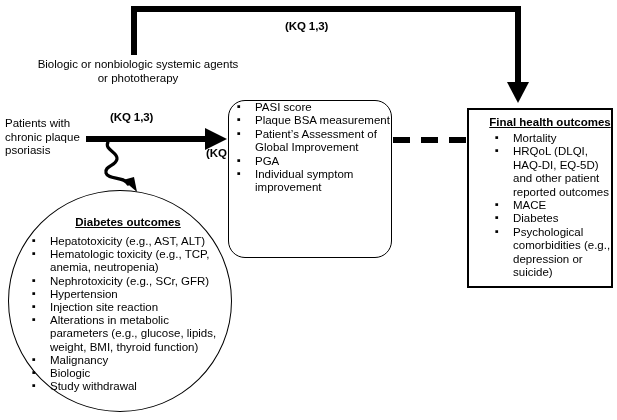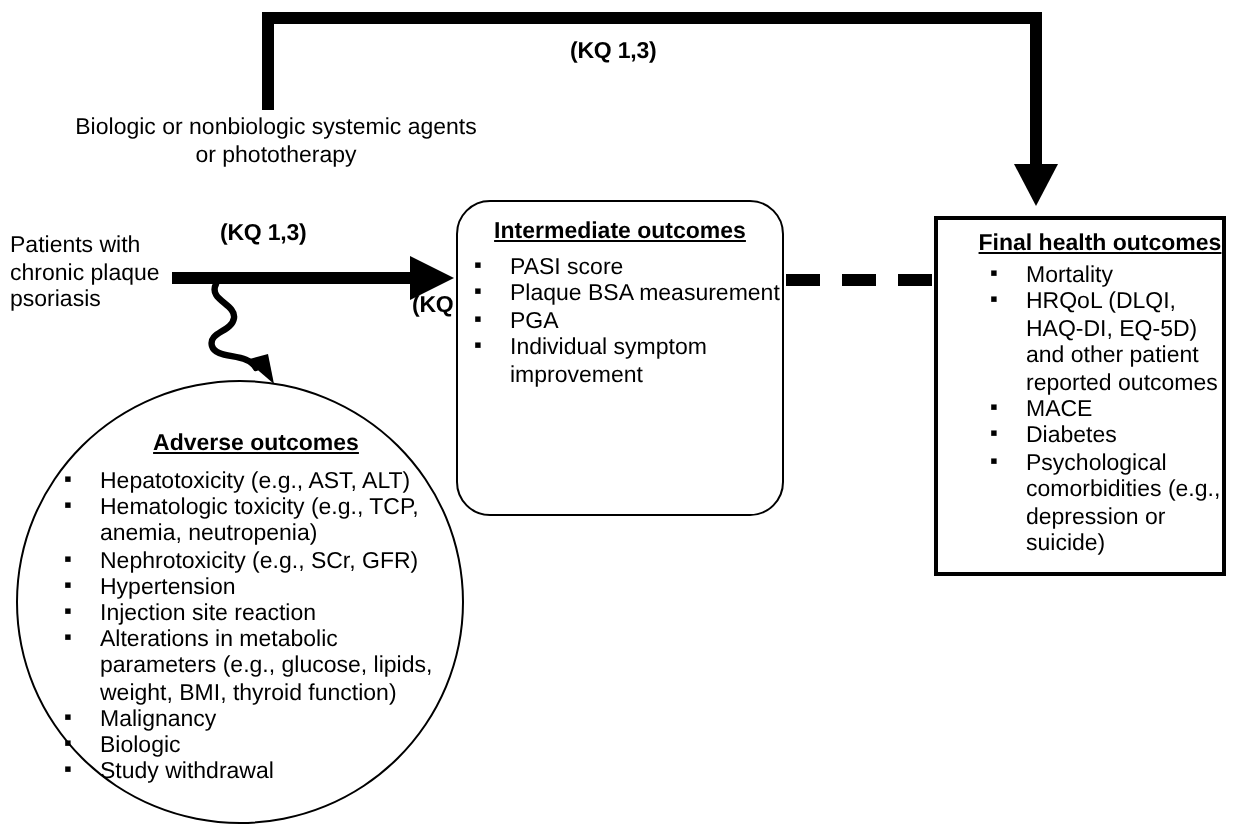"Intermediate outcomes" span.hdr { html: <span>Intermediate outcomes</span> -> none }
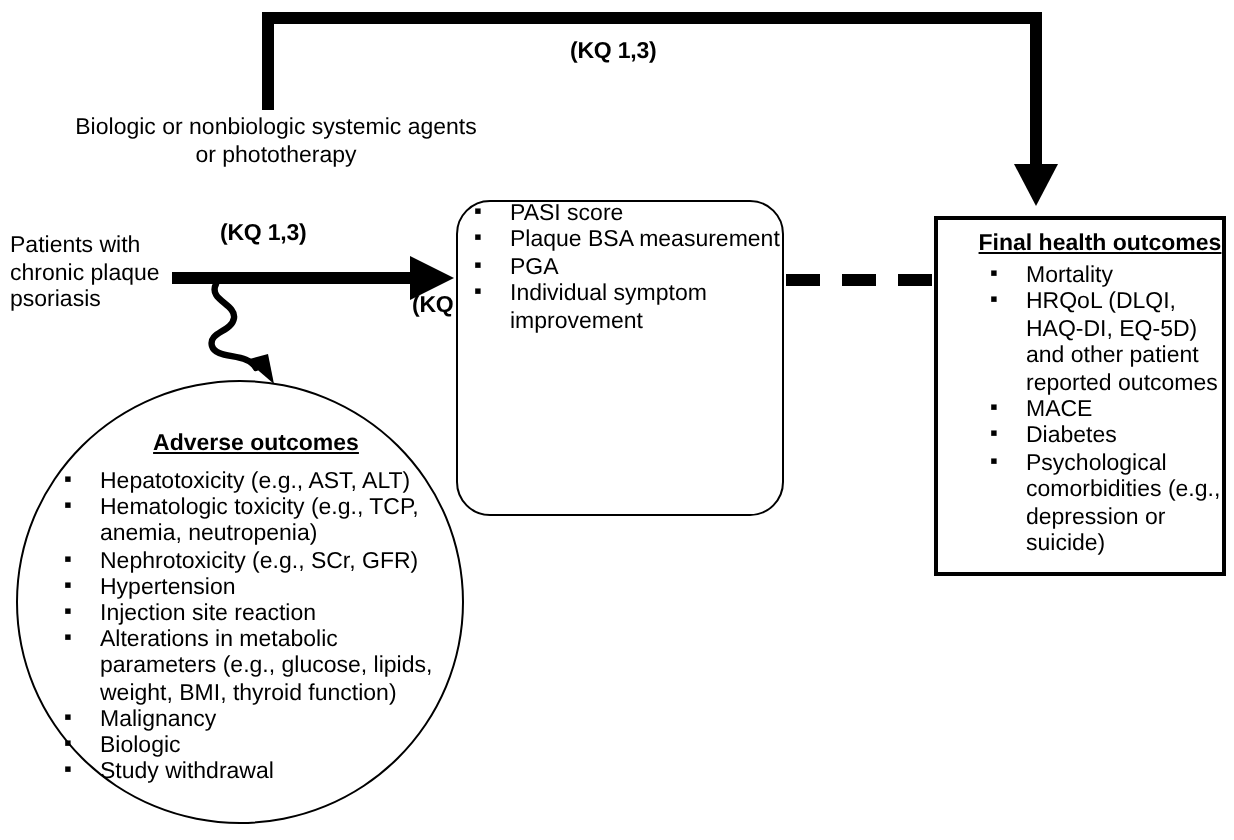"Patient’s Assessment of Global" li { html: none -> <li>Patient’s Assessment of Global Improvement</li> }
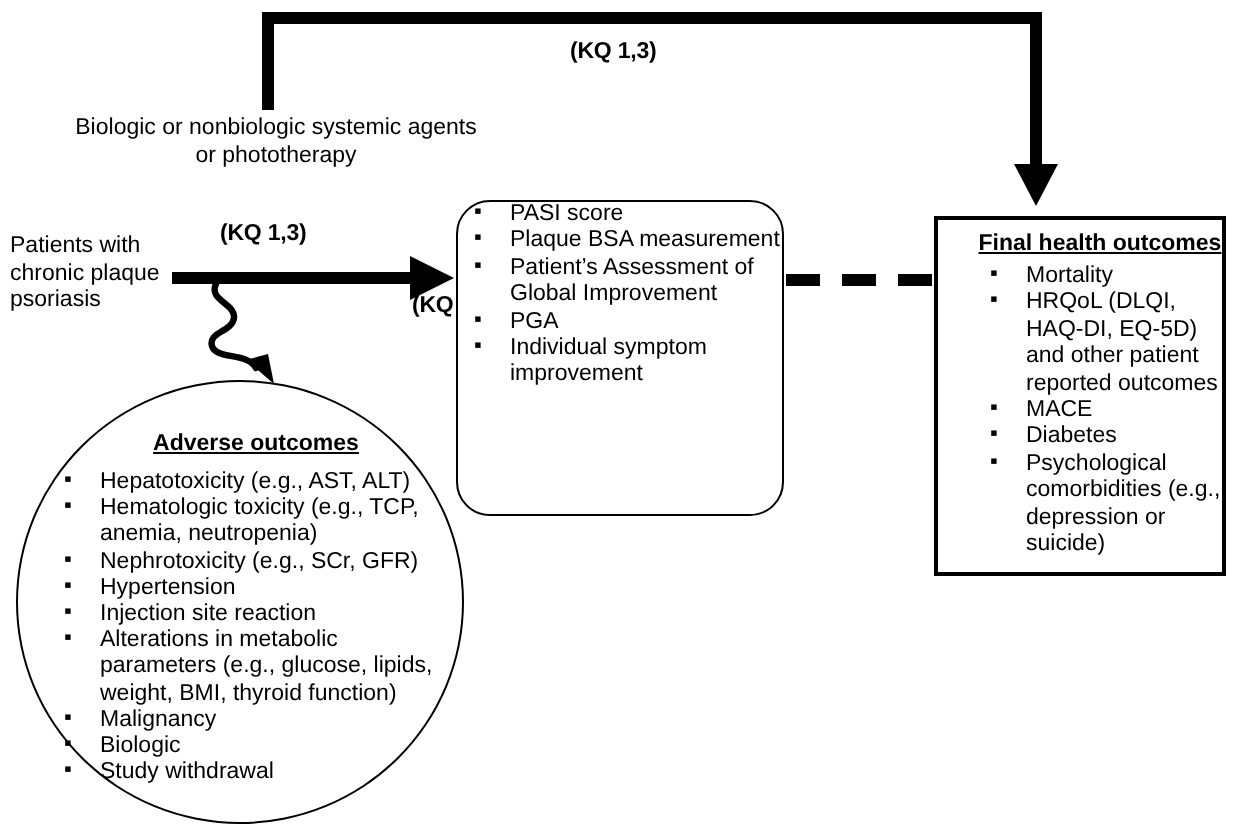"Adverse outcomes" span.hdr { text: Adverse -> Diabetes }
